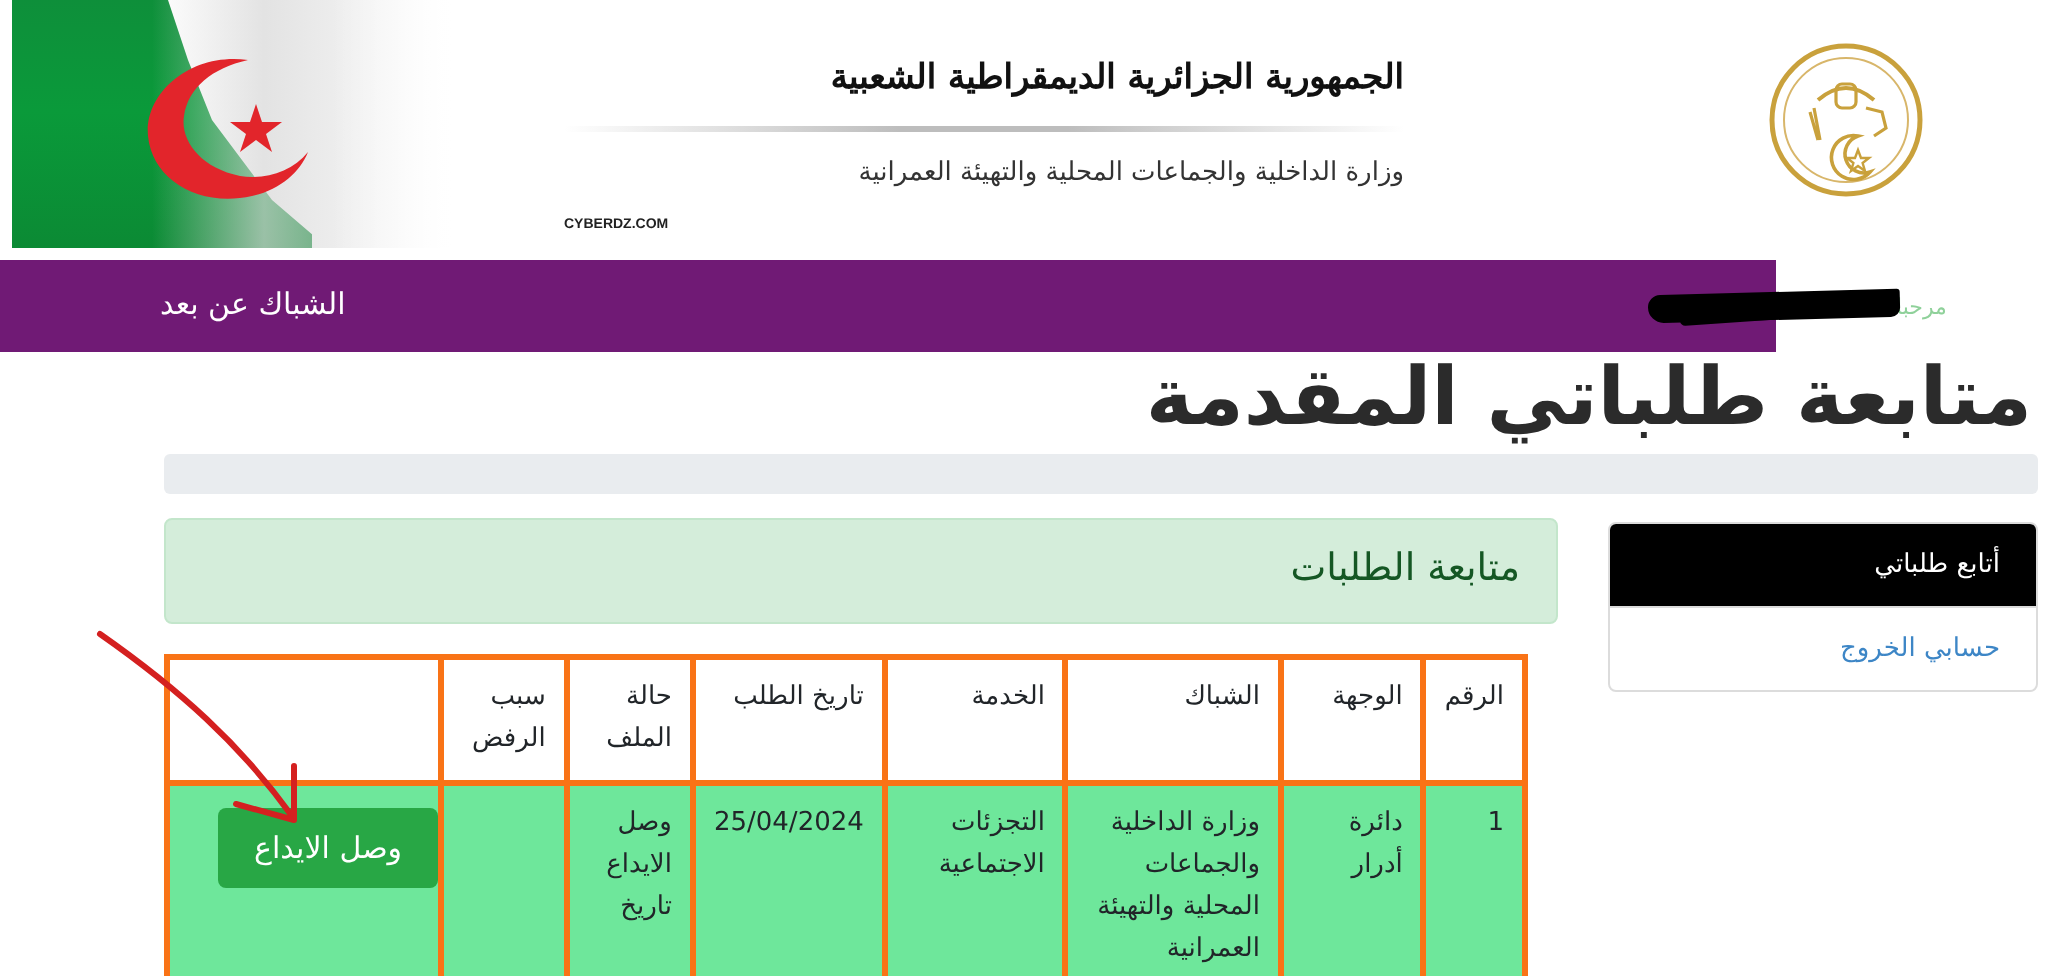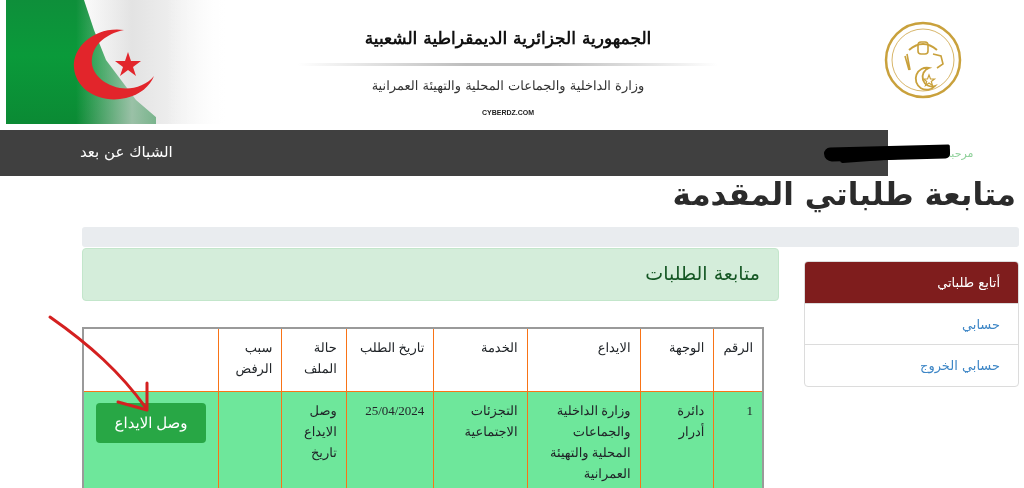"الجمهورية الجزائرية الديمقراطية الشعبية" .banner-center { left: 298px -> 282px; text-align: center -> none }
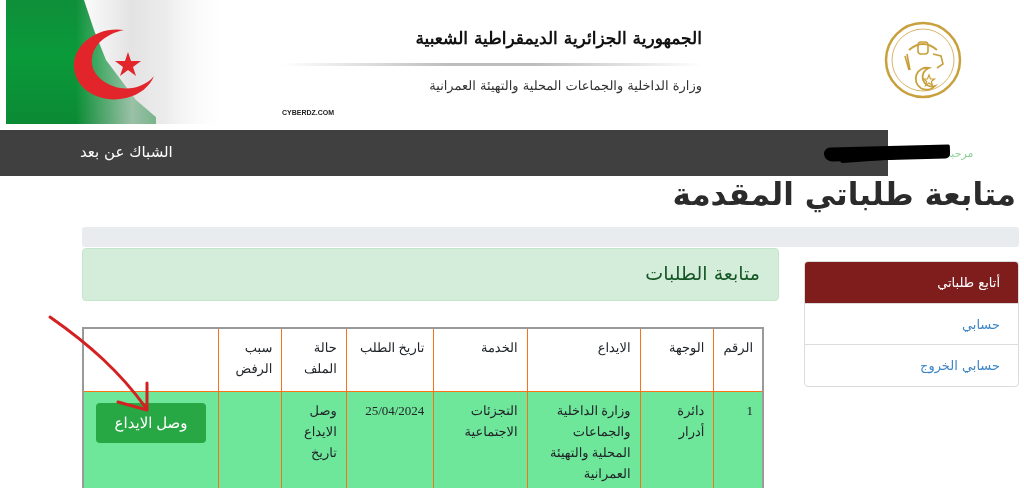"الشباك عن بعد" .navbar { background: #404040 -> #701a75 }
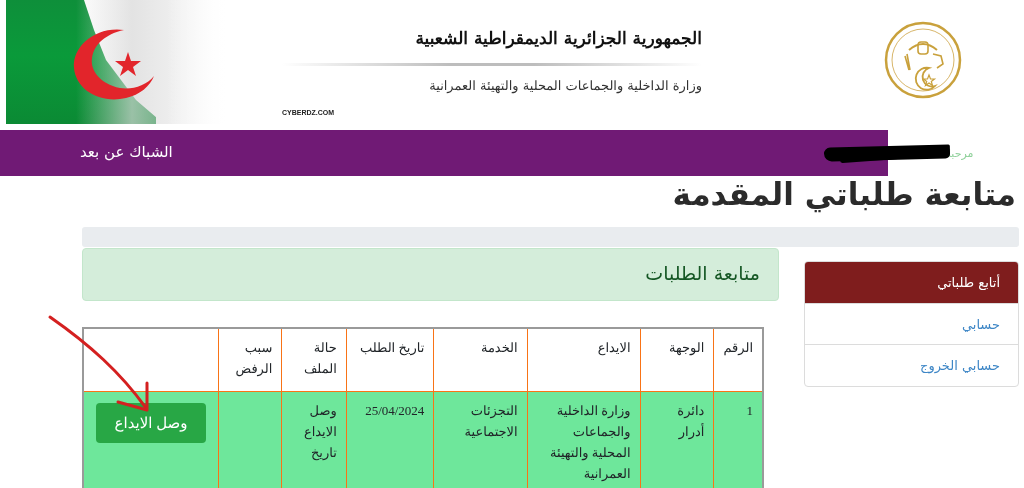"متابعة طلباتي المقدمة" .page-title { font-size: 31px -> 40px }
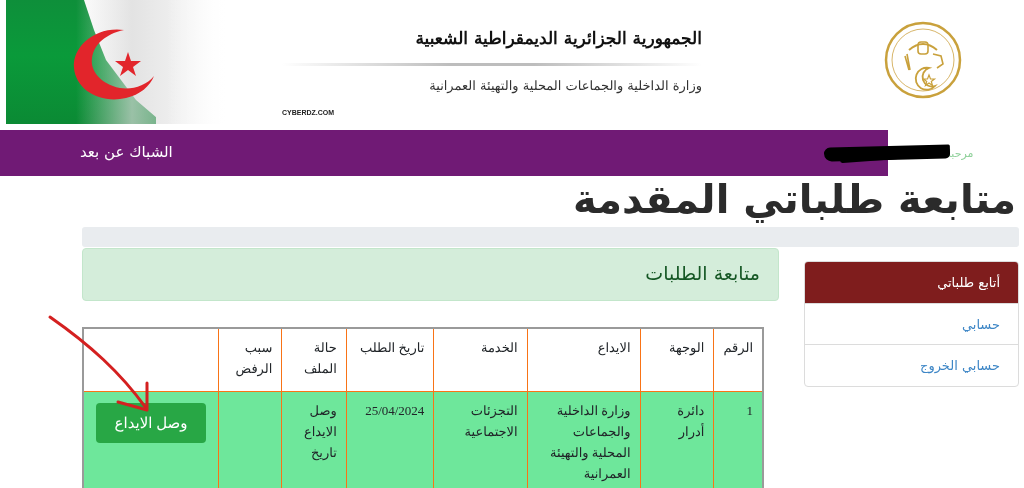"متابعة الطلبات" .alert-card { top: 248px -> 259px }
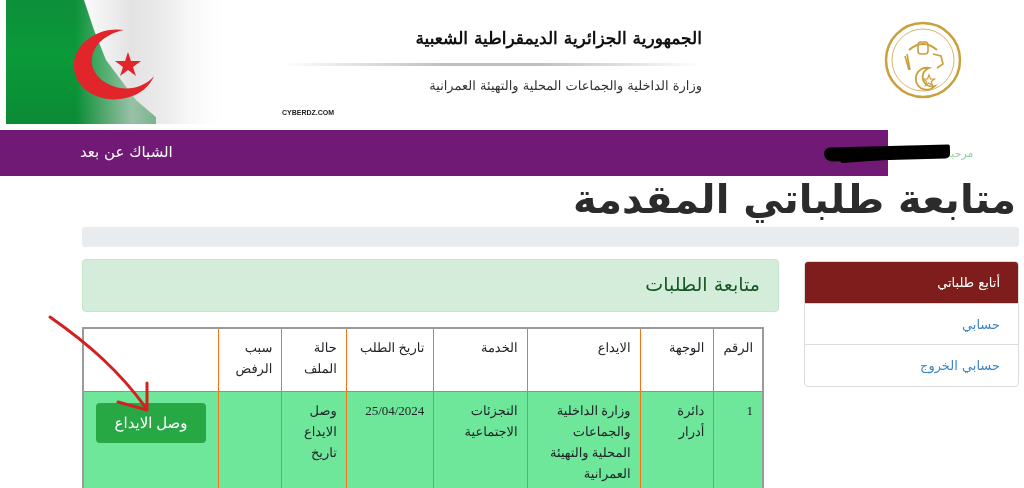"أتابع طلباتي" .side-item.active { background: #7f1d1d -> #000000 }
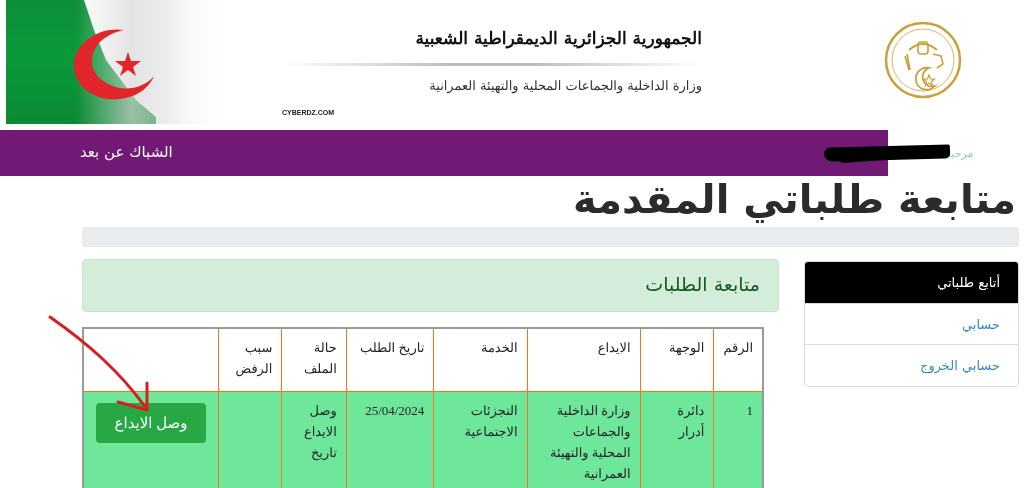"حسابي" a.side-item { html: <a>حسابي</a> -> none }
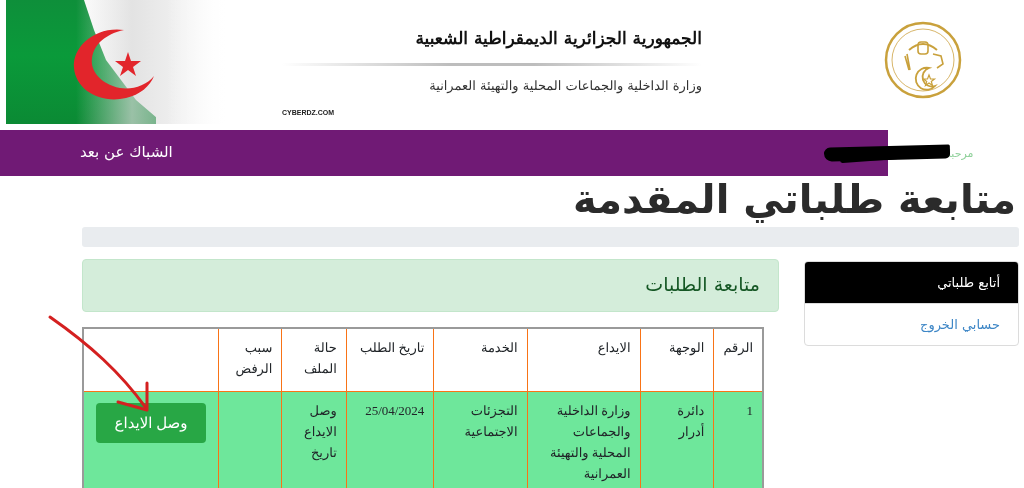"سبب الرفض" .req-table th, .req-table td { border: 1px solid #f97316 -> 3px solid #f97316; font-family: Liberation Serif, serif -> none }
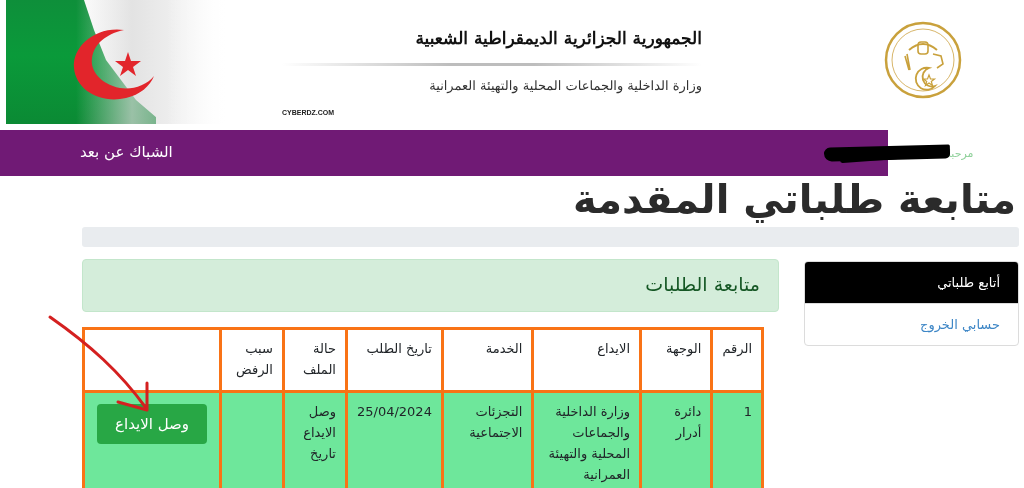"الايداع" th.col-sector { text: الايداع -> الشباك }
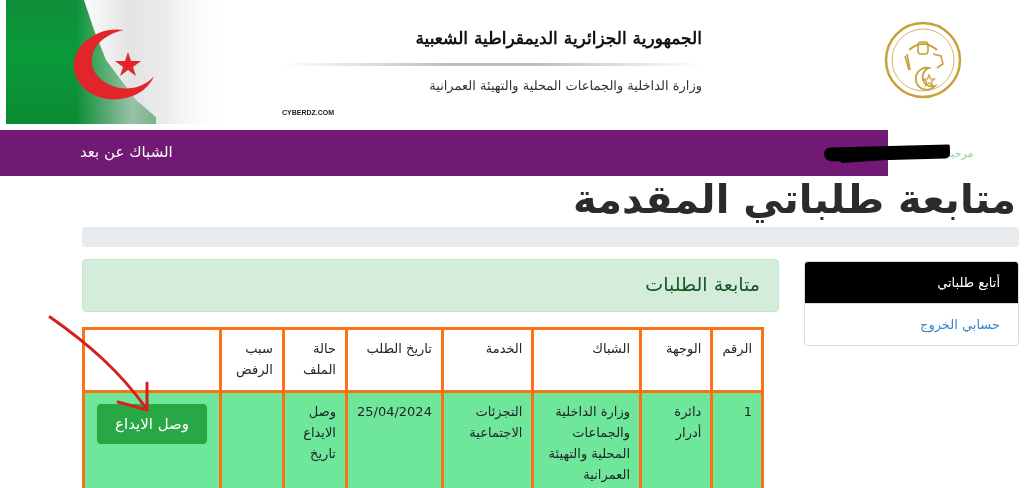"وصل الايداع" .receipt-btn { left: 0 -> 12px }
